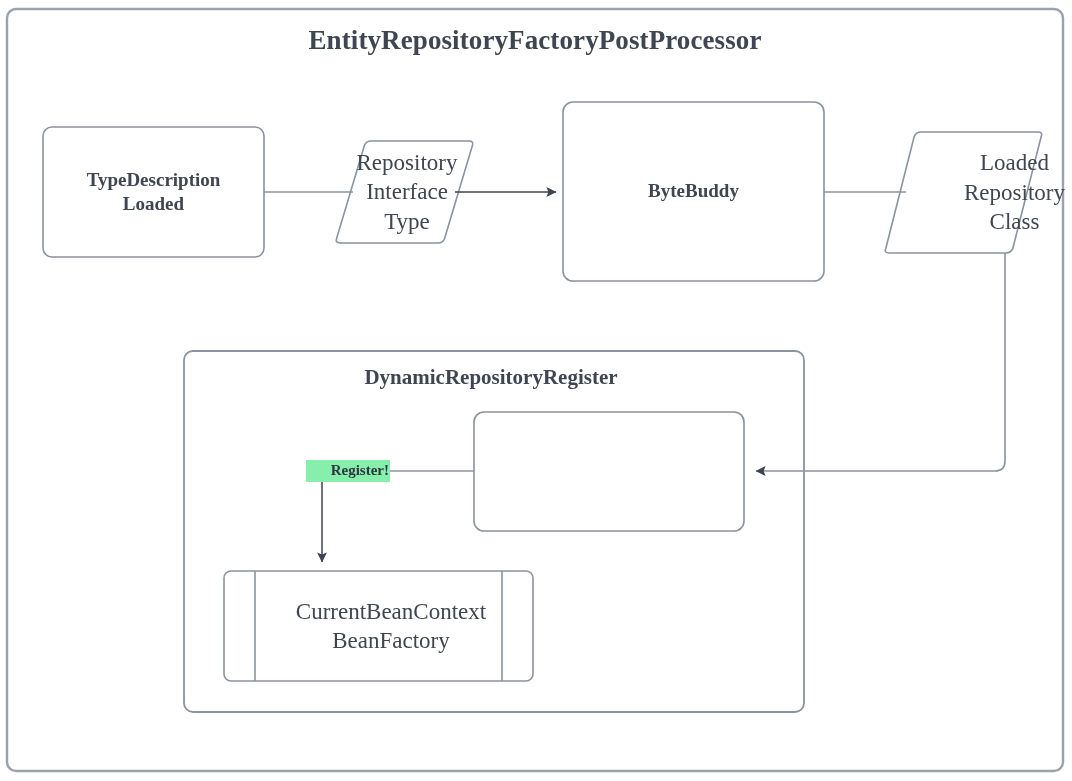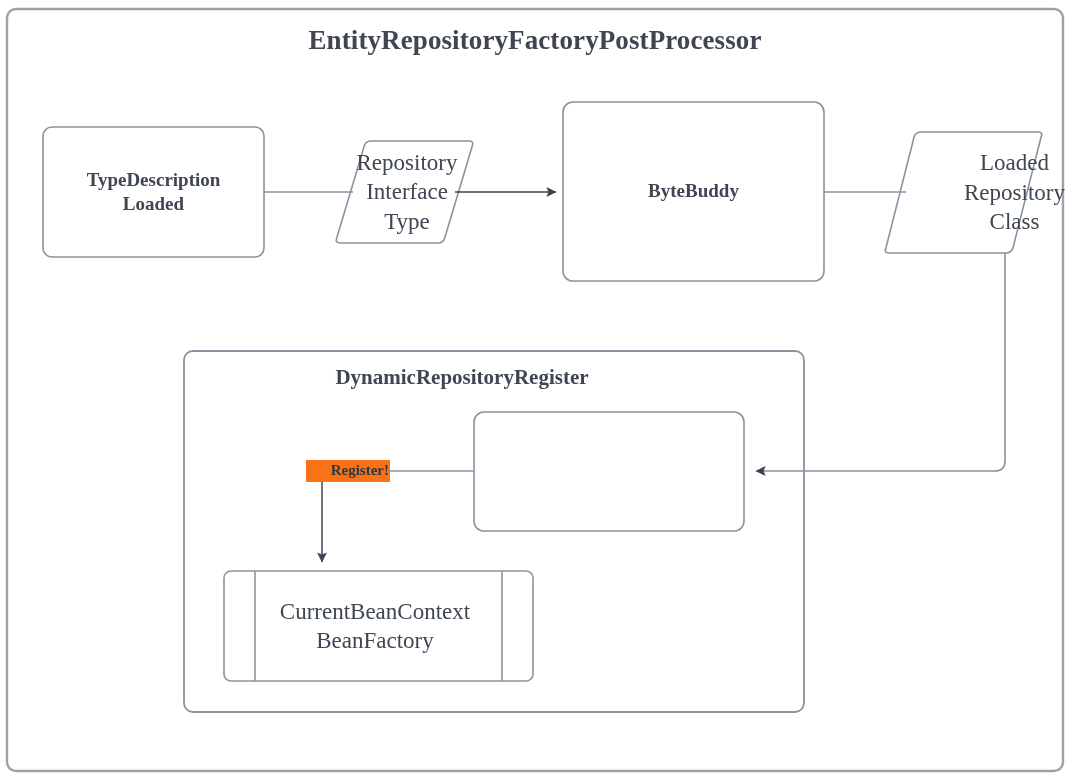"DynamicRepositoryRegister" div.node-label { padding-left: none -> 29px }
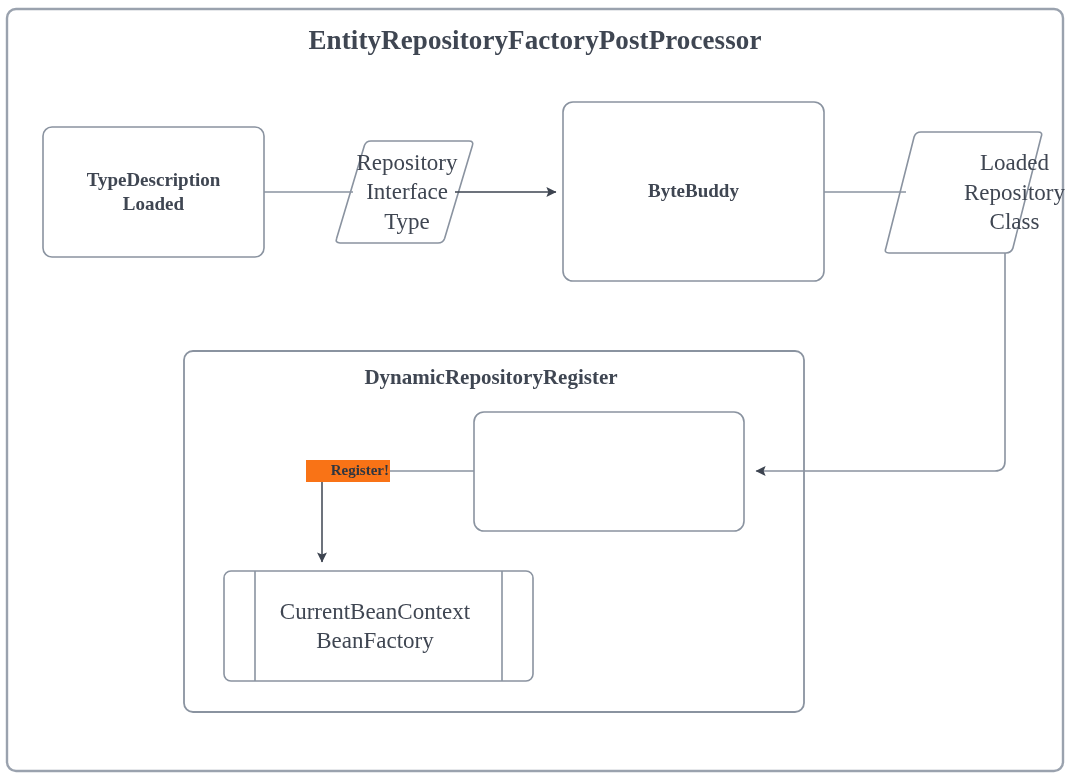"Register!" .edge-label { background: #f97316 -> #86efac }
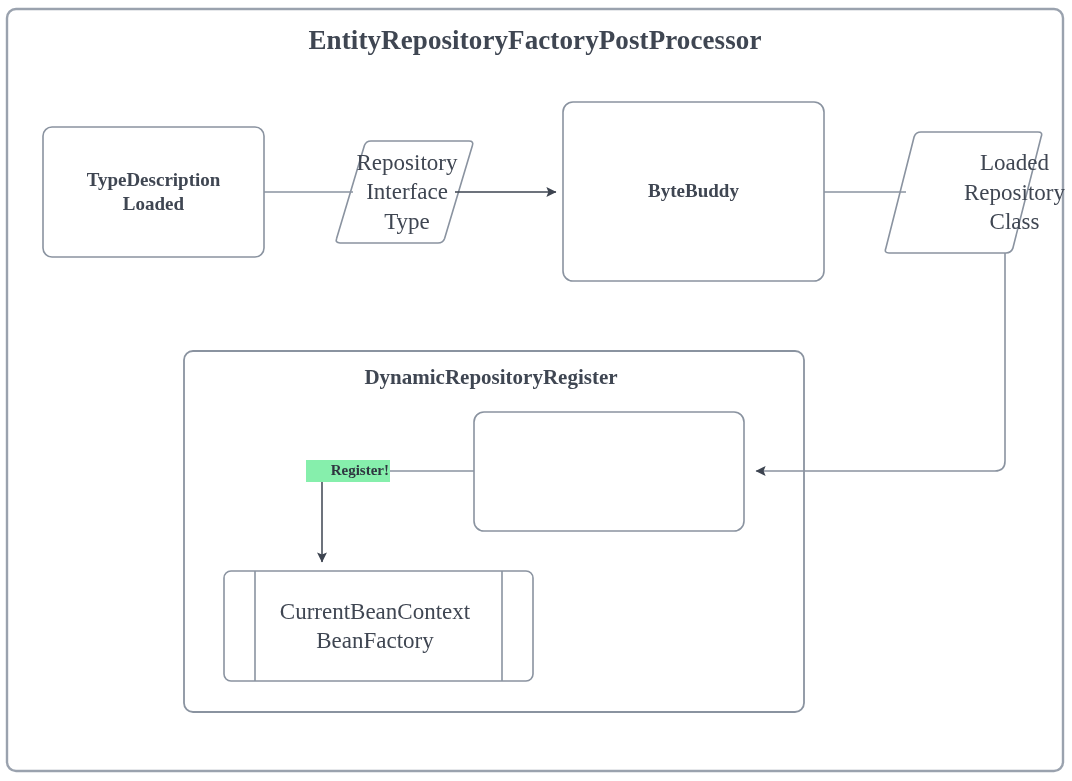"CurrentBeanContext" div.node-label { left: 239px -> 255px }
